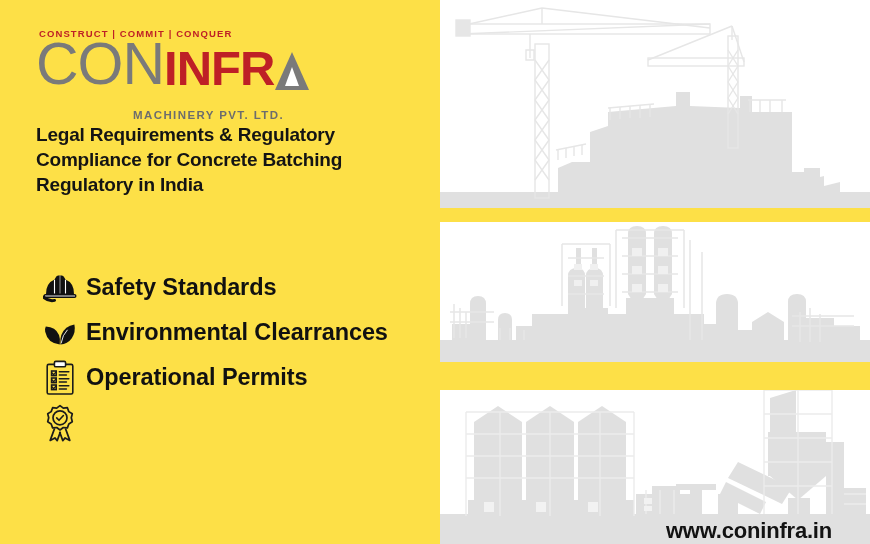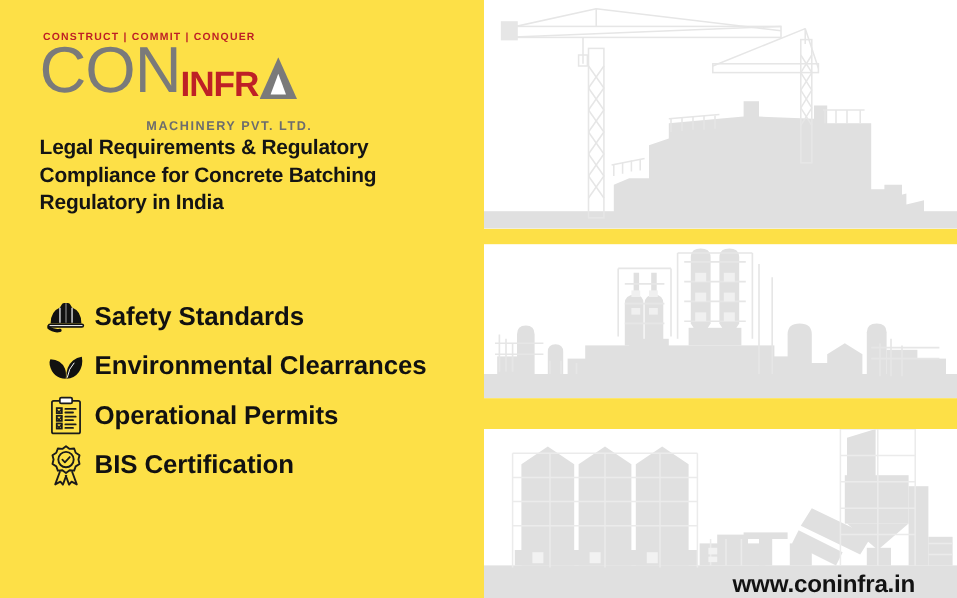"INFR" .logo-infr { font-size: 32px -> 49px }
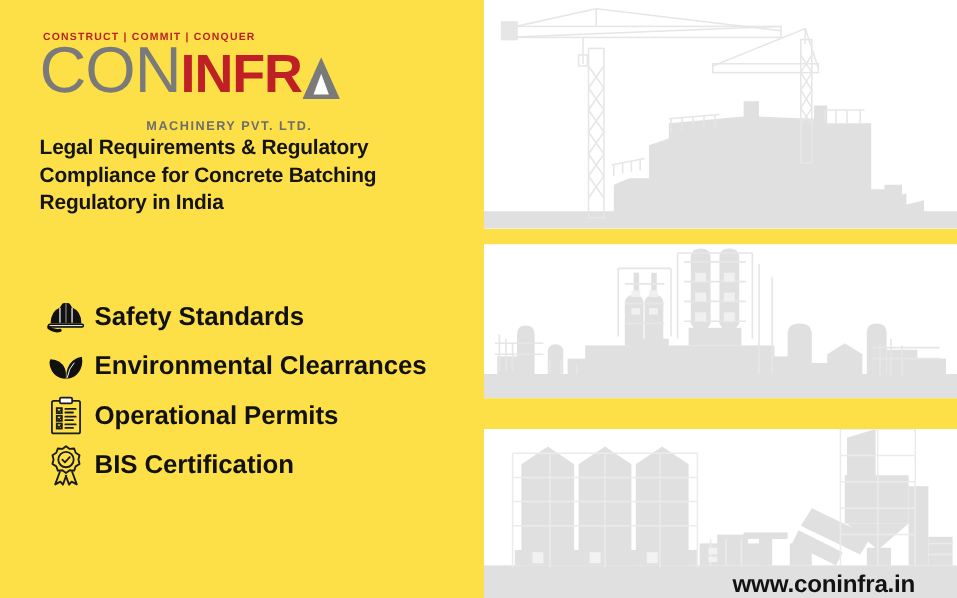"BIS Certification" span.bullet-label { html: <span>BIS Certification</span> -> none }
